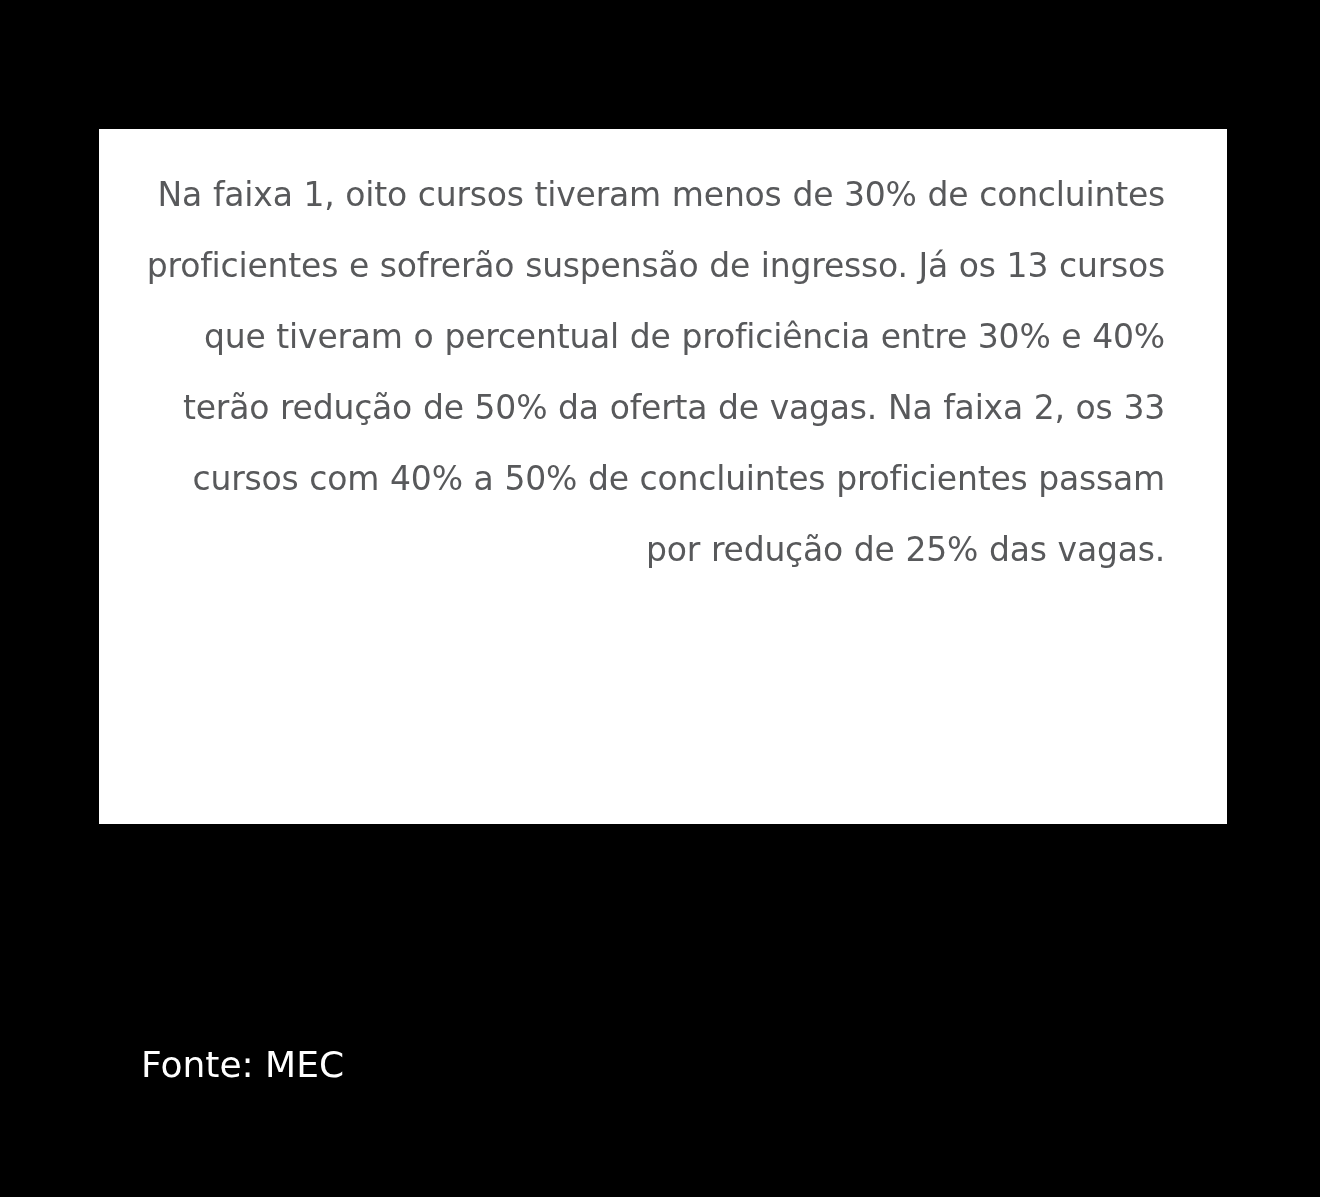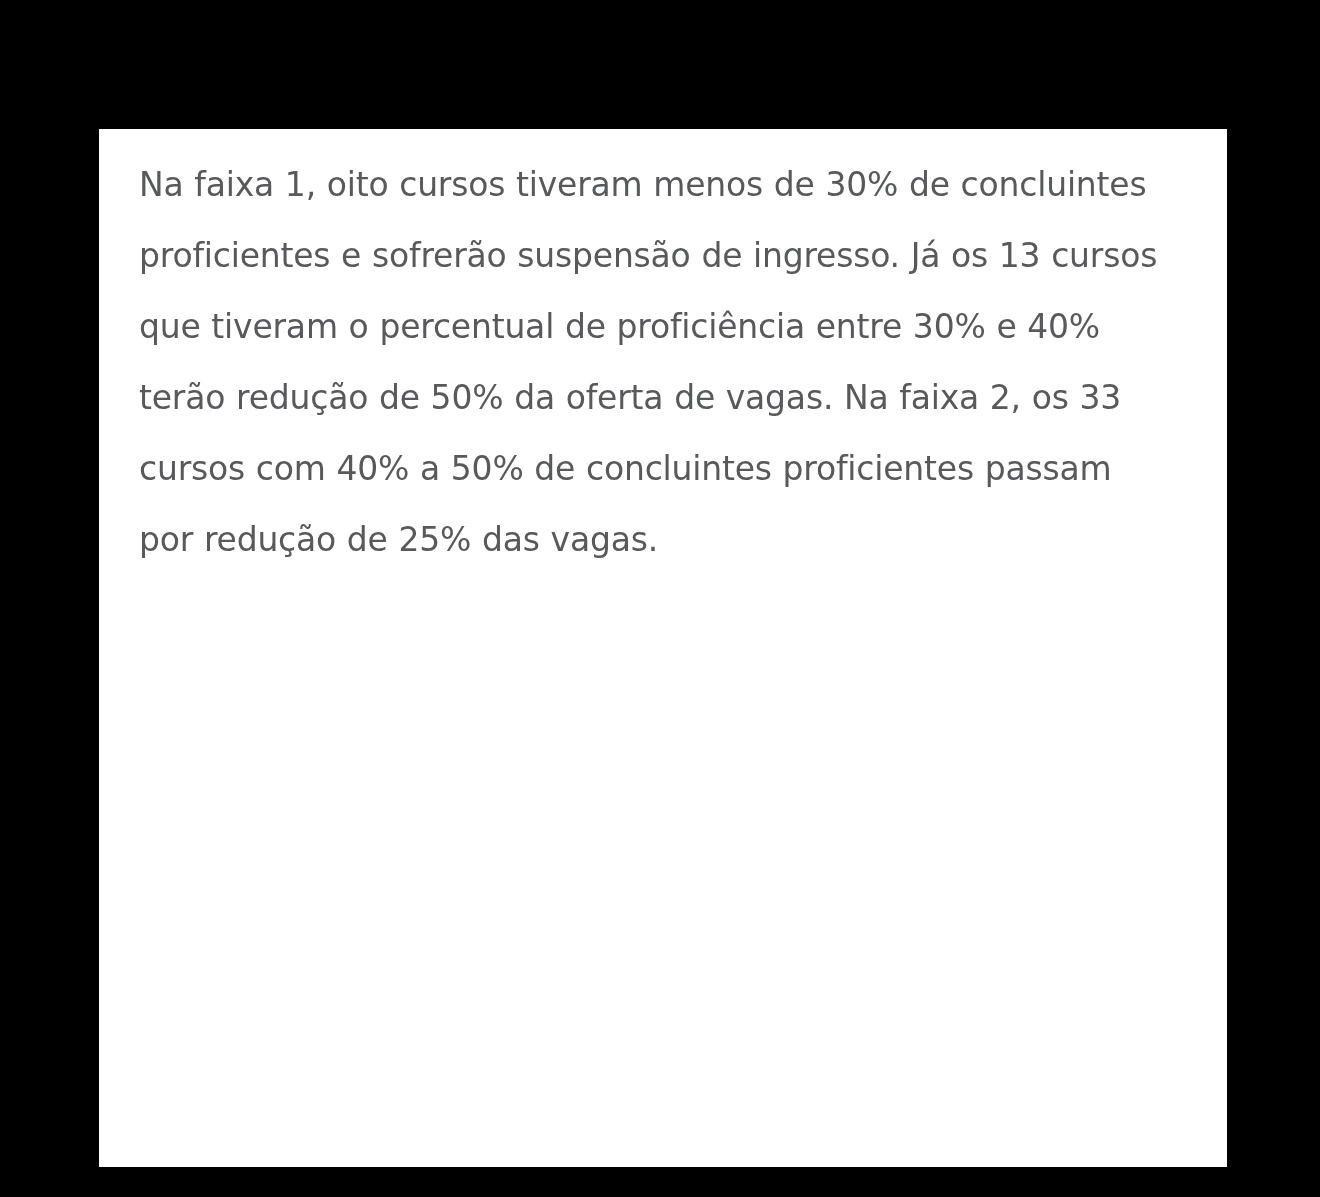"Na faixa 1, oito cursos" .article-card { height: 1038px -> 695px; padding: 20px 62px 0 40px -> 30px 62px 0 40px; text-align: none -> right }
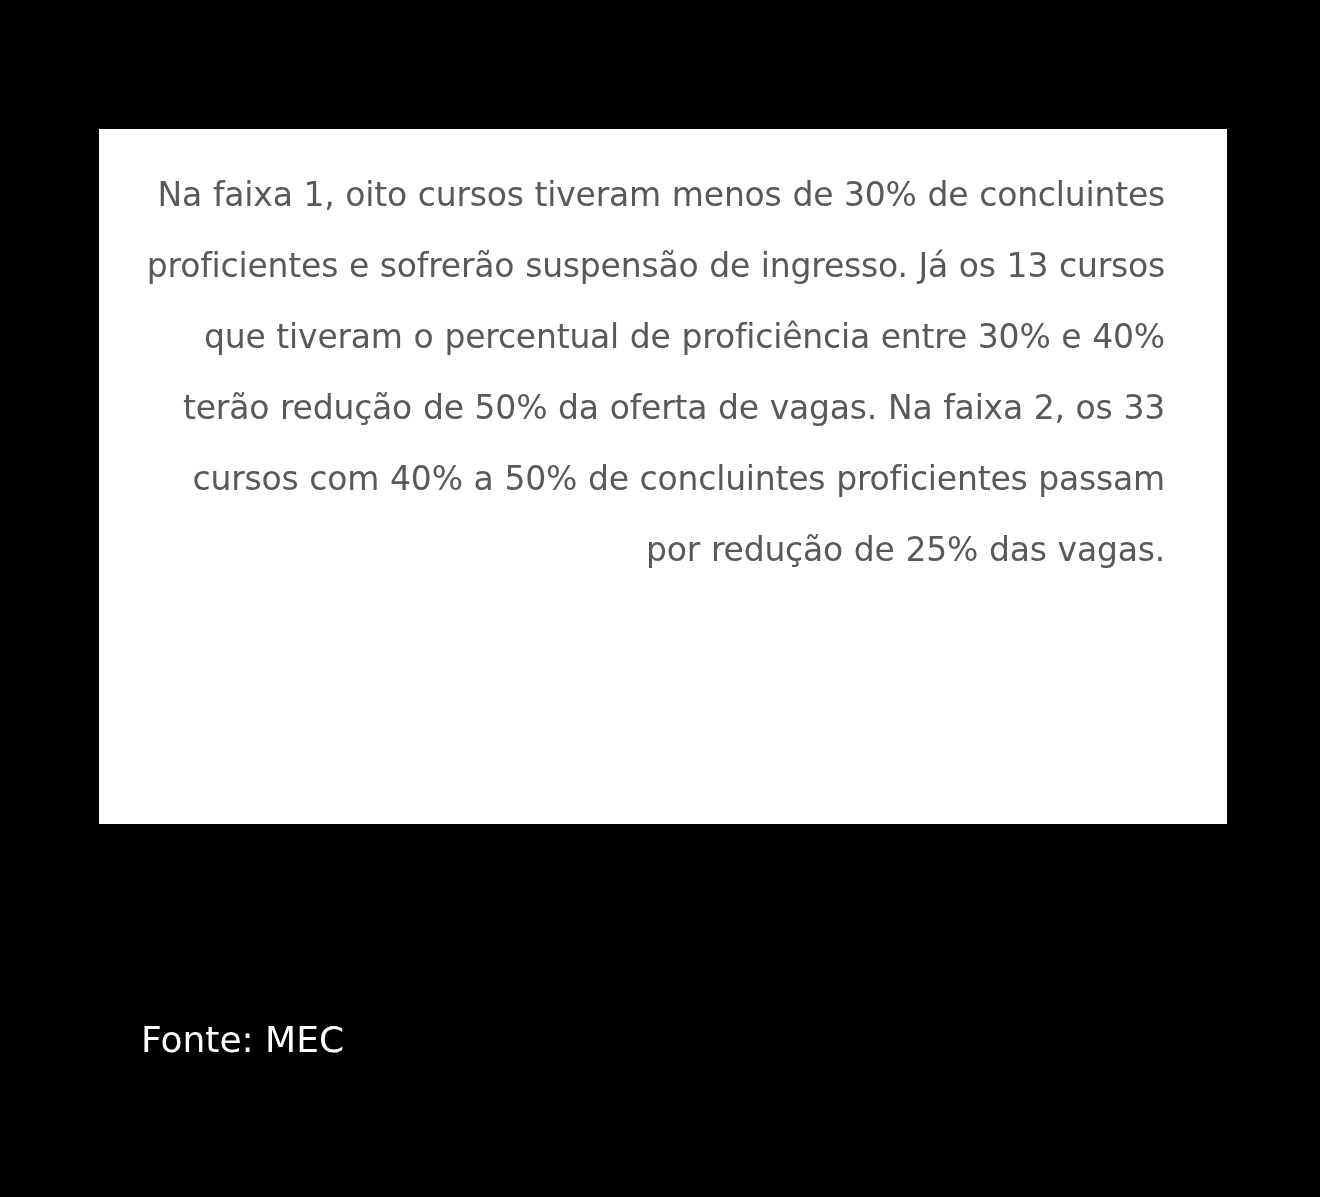"Fonte: MEC" .source-label { top: 1018px -> 1043px }
